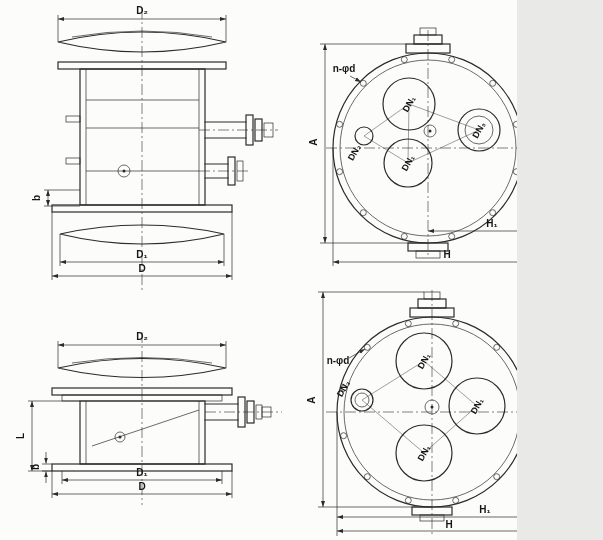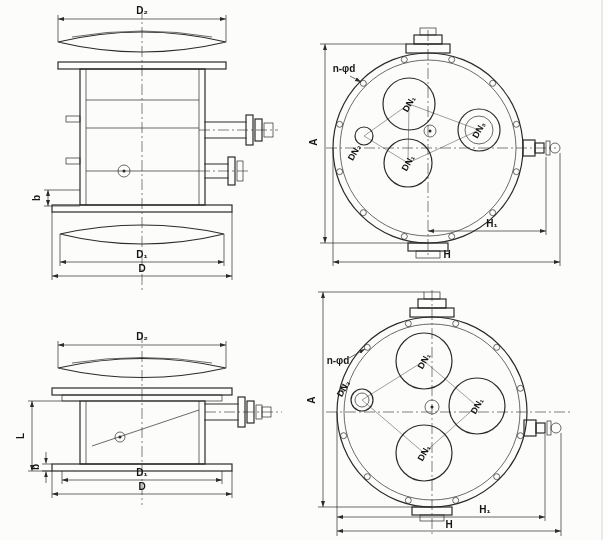"D₂" .canvas { width: 601px -> 517px }
